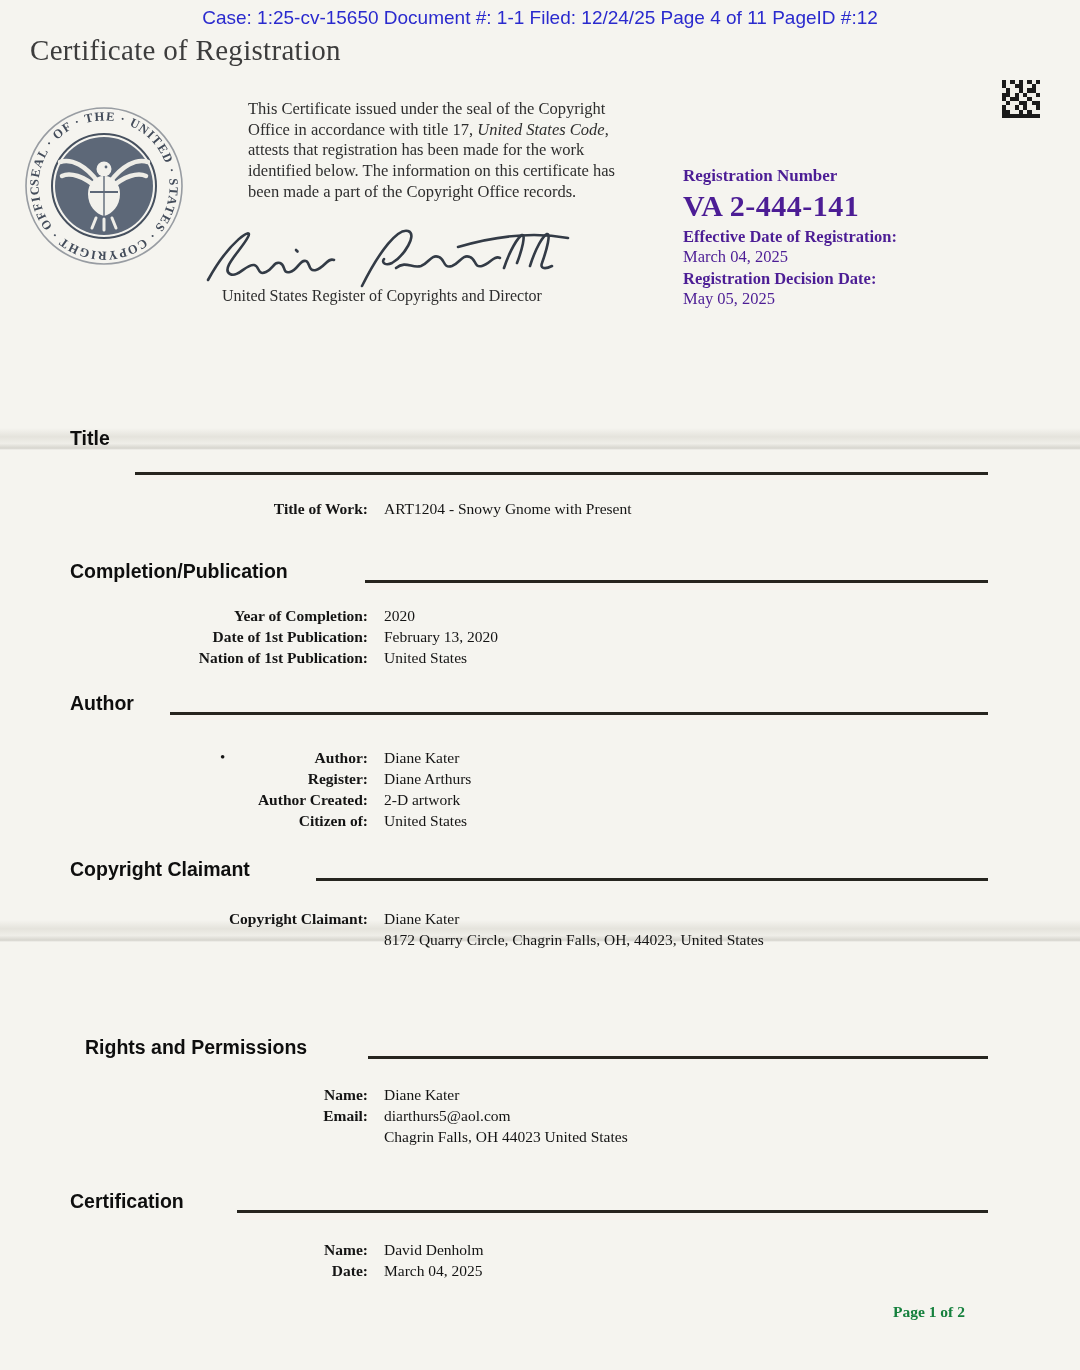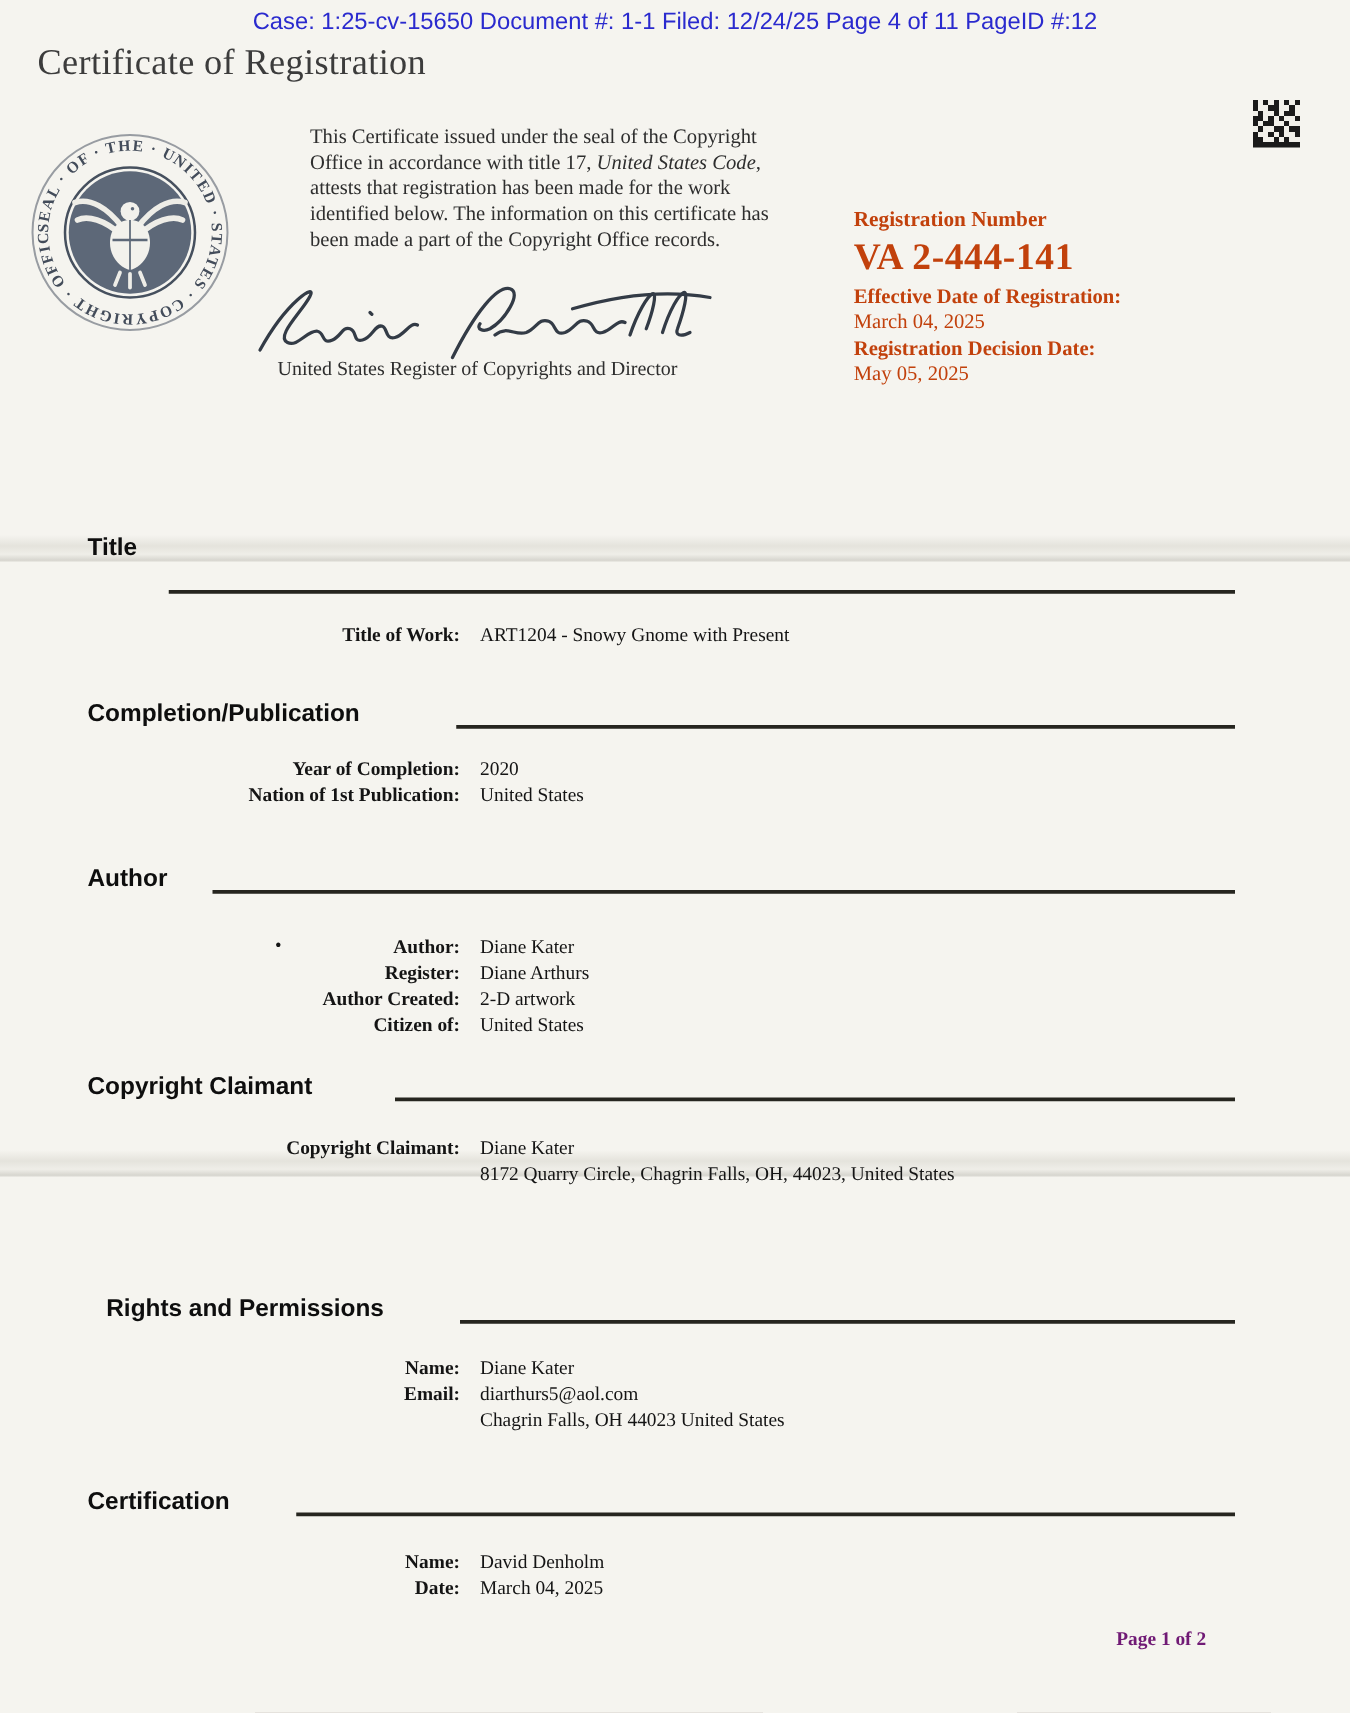"Registration Number" .reg-block { color: #c2410c -> #4c1d95 }
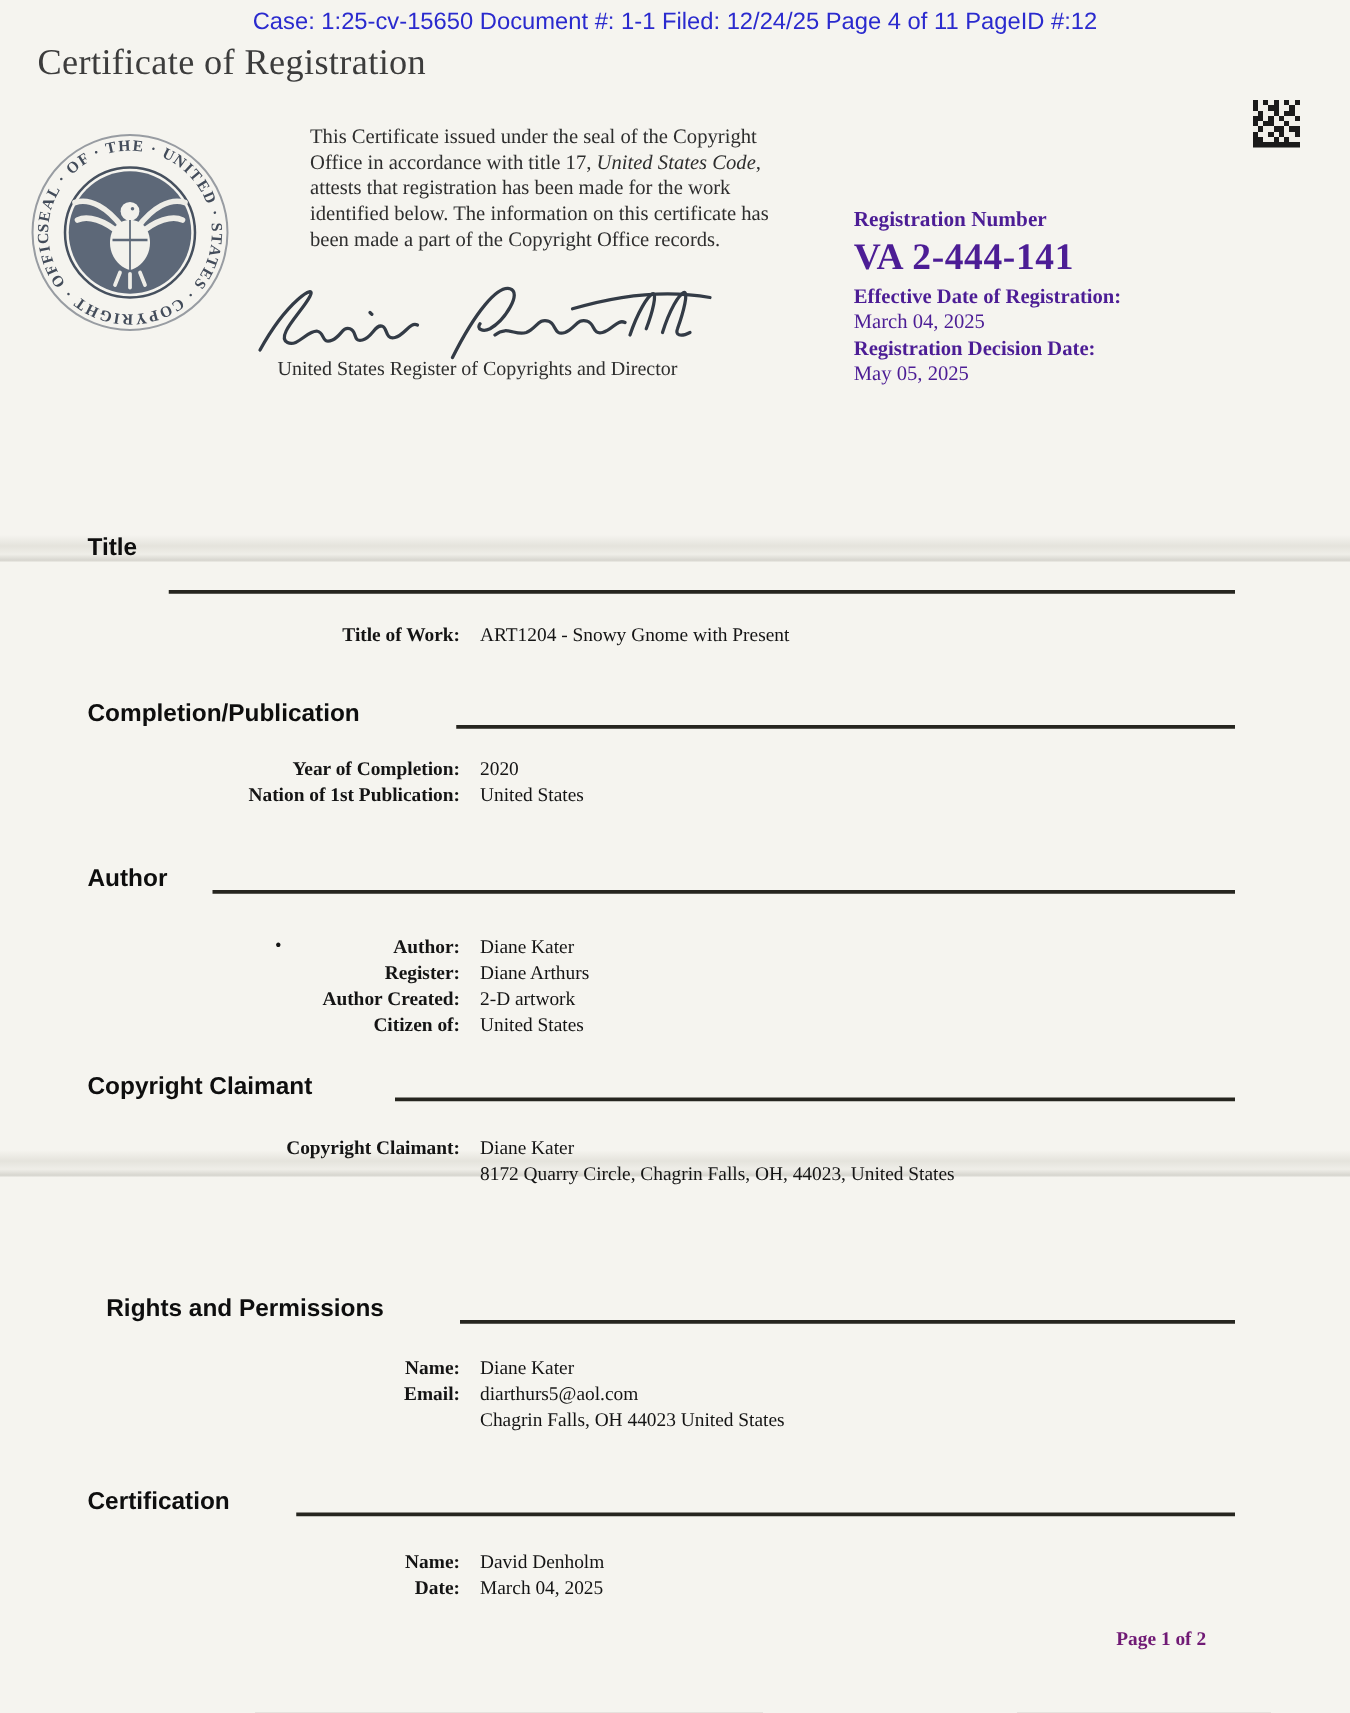"Date of 1st Publication:" div.row { html: none -> <div> <div>Date of 1st Publication:</div> <div>February 13, 2020</div> </div> }
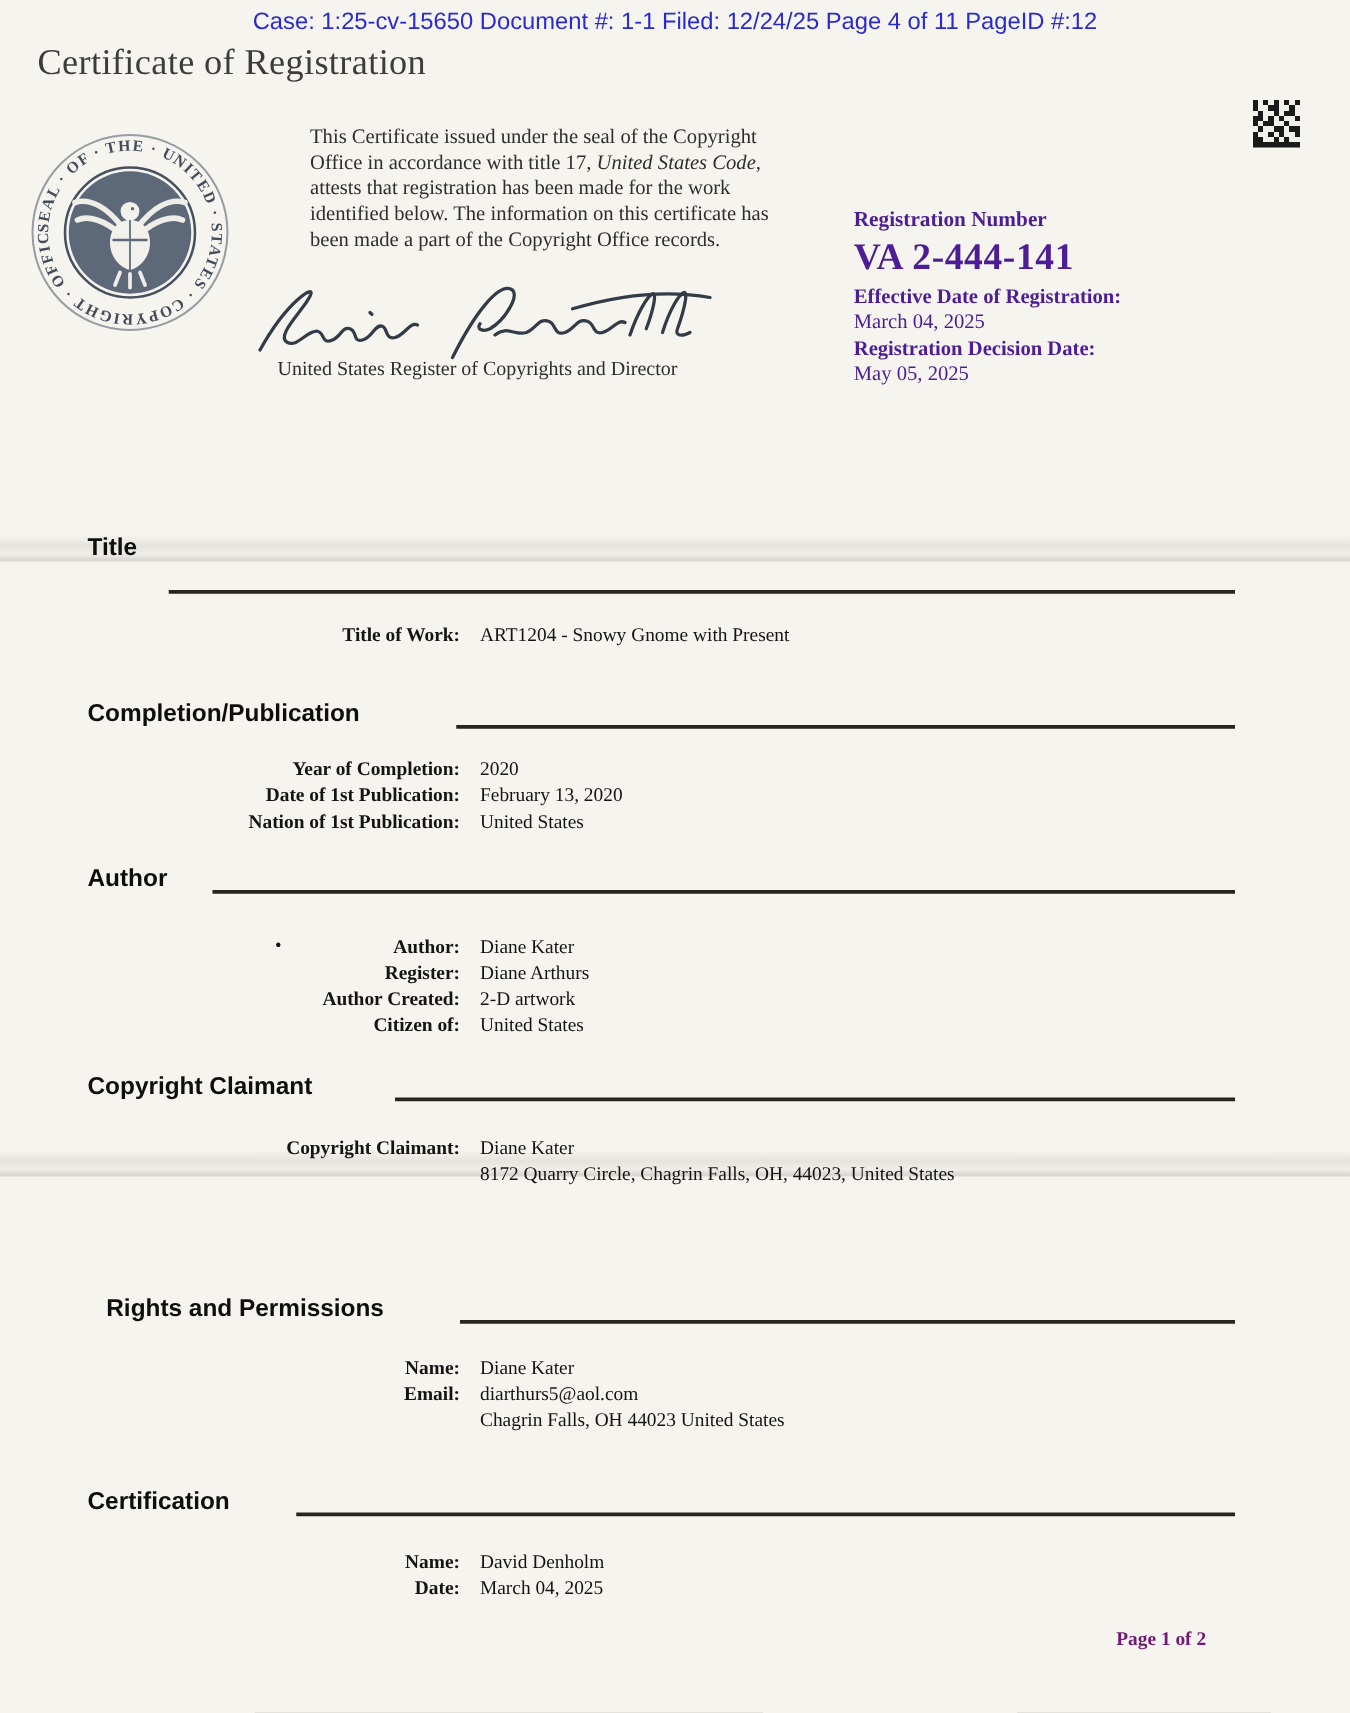"Page 1 of 2" .page-footer { color: #701a75 -> #15803d }
